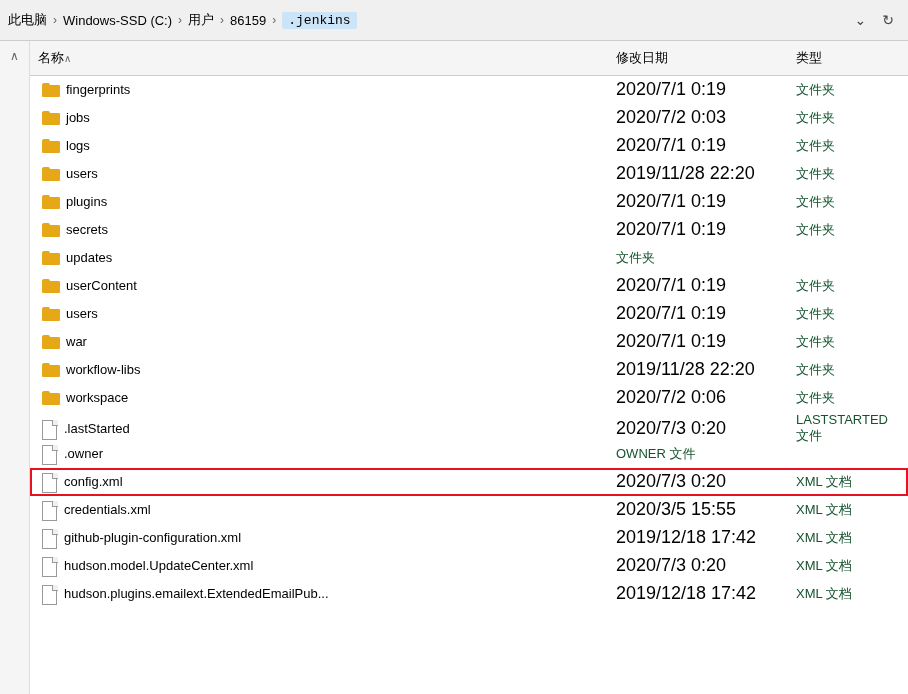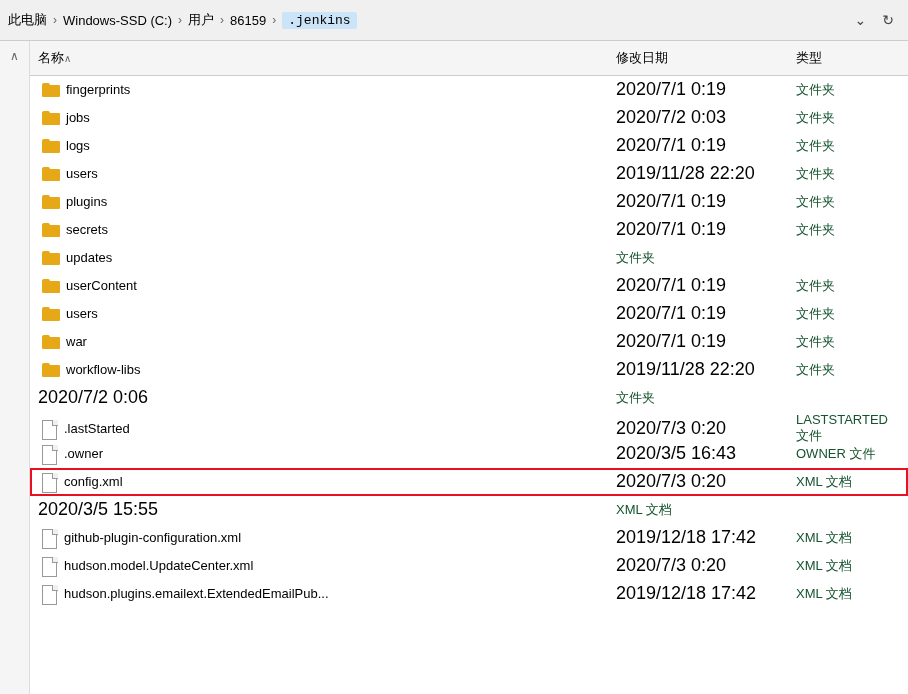"workspace" div.file-name-cell { html: none -> <div> <div></div> <span>workspace</span> </div> }
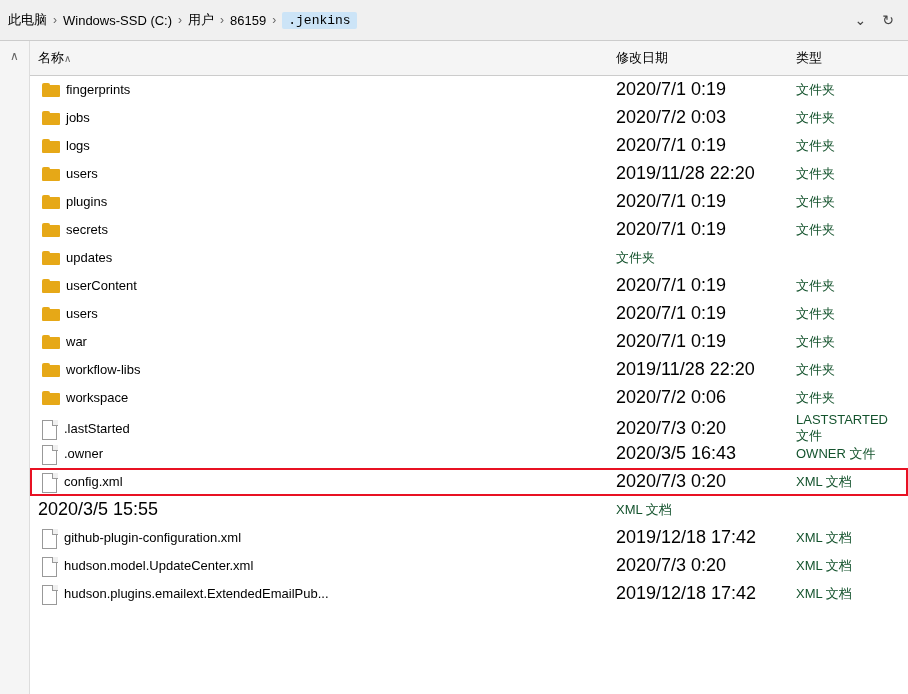"2020/3/5 16:43" div.file-date-cell { html: <div>2020/3/5 16:43</div> -> none }
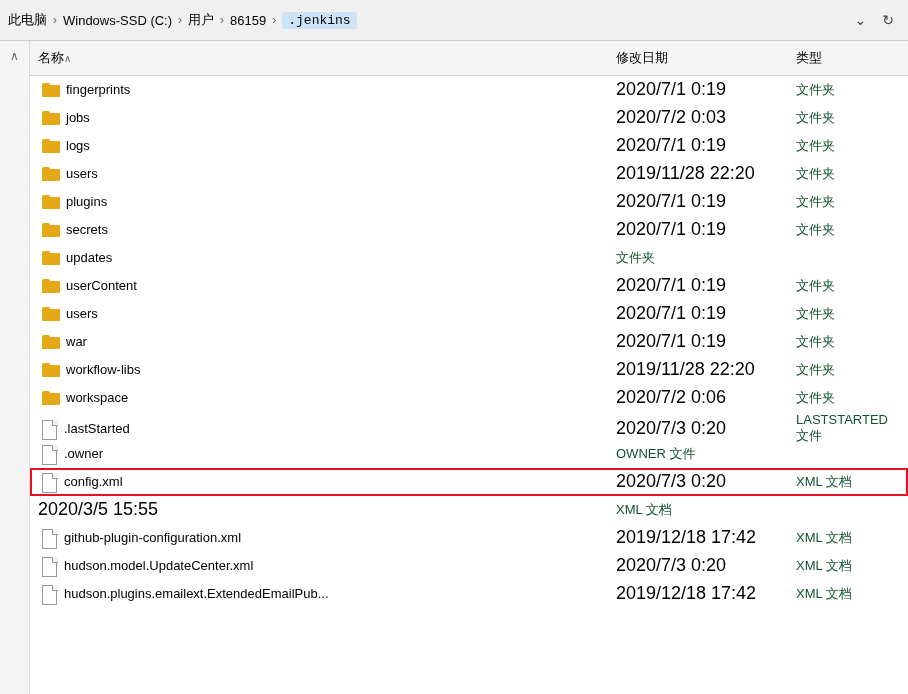"credentials.xml" div.file-name-cell { html: none -> <div> <div></div> <span>credentials.xml</span> </div> }
